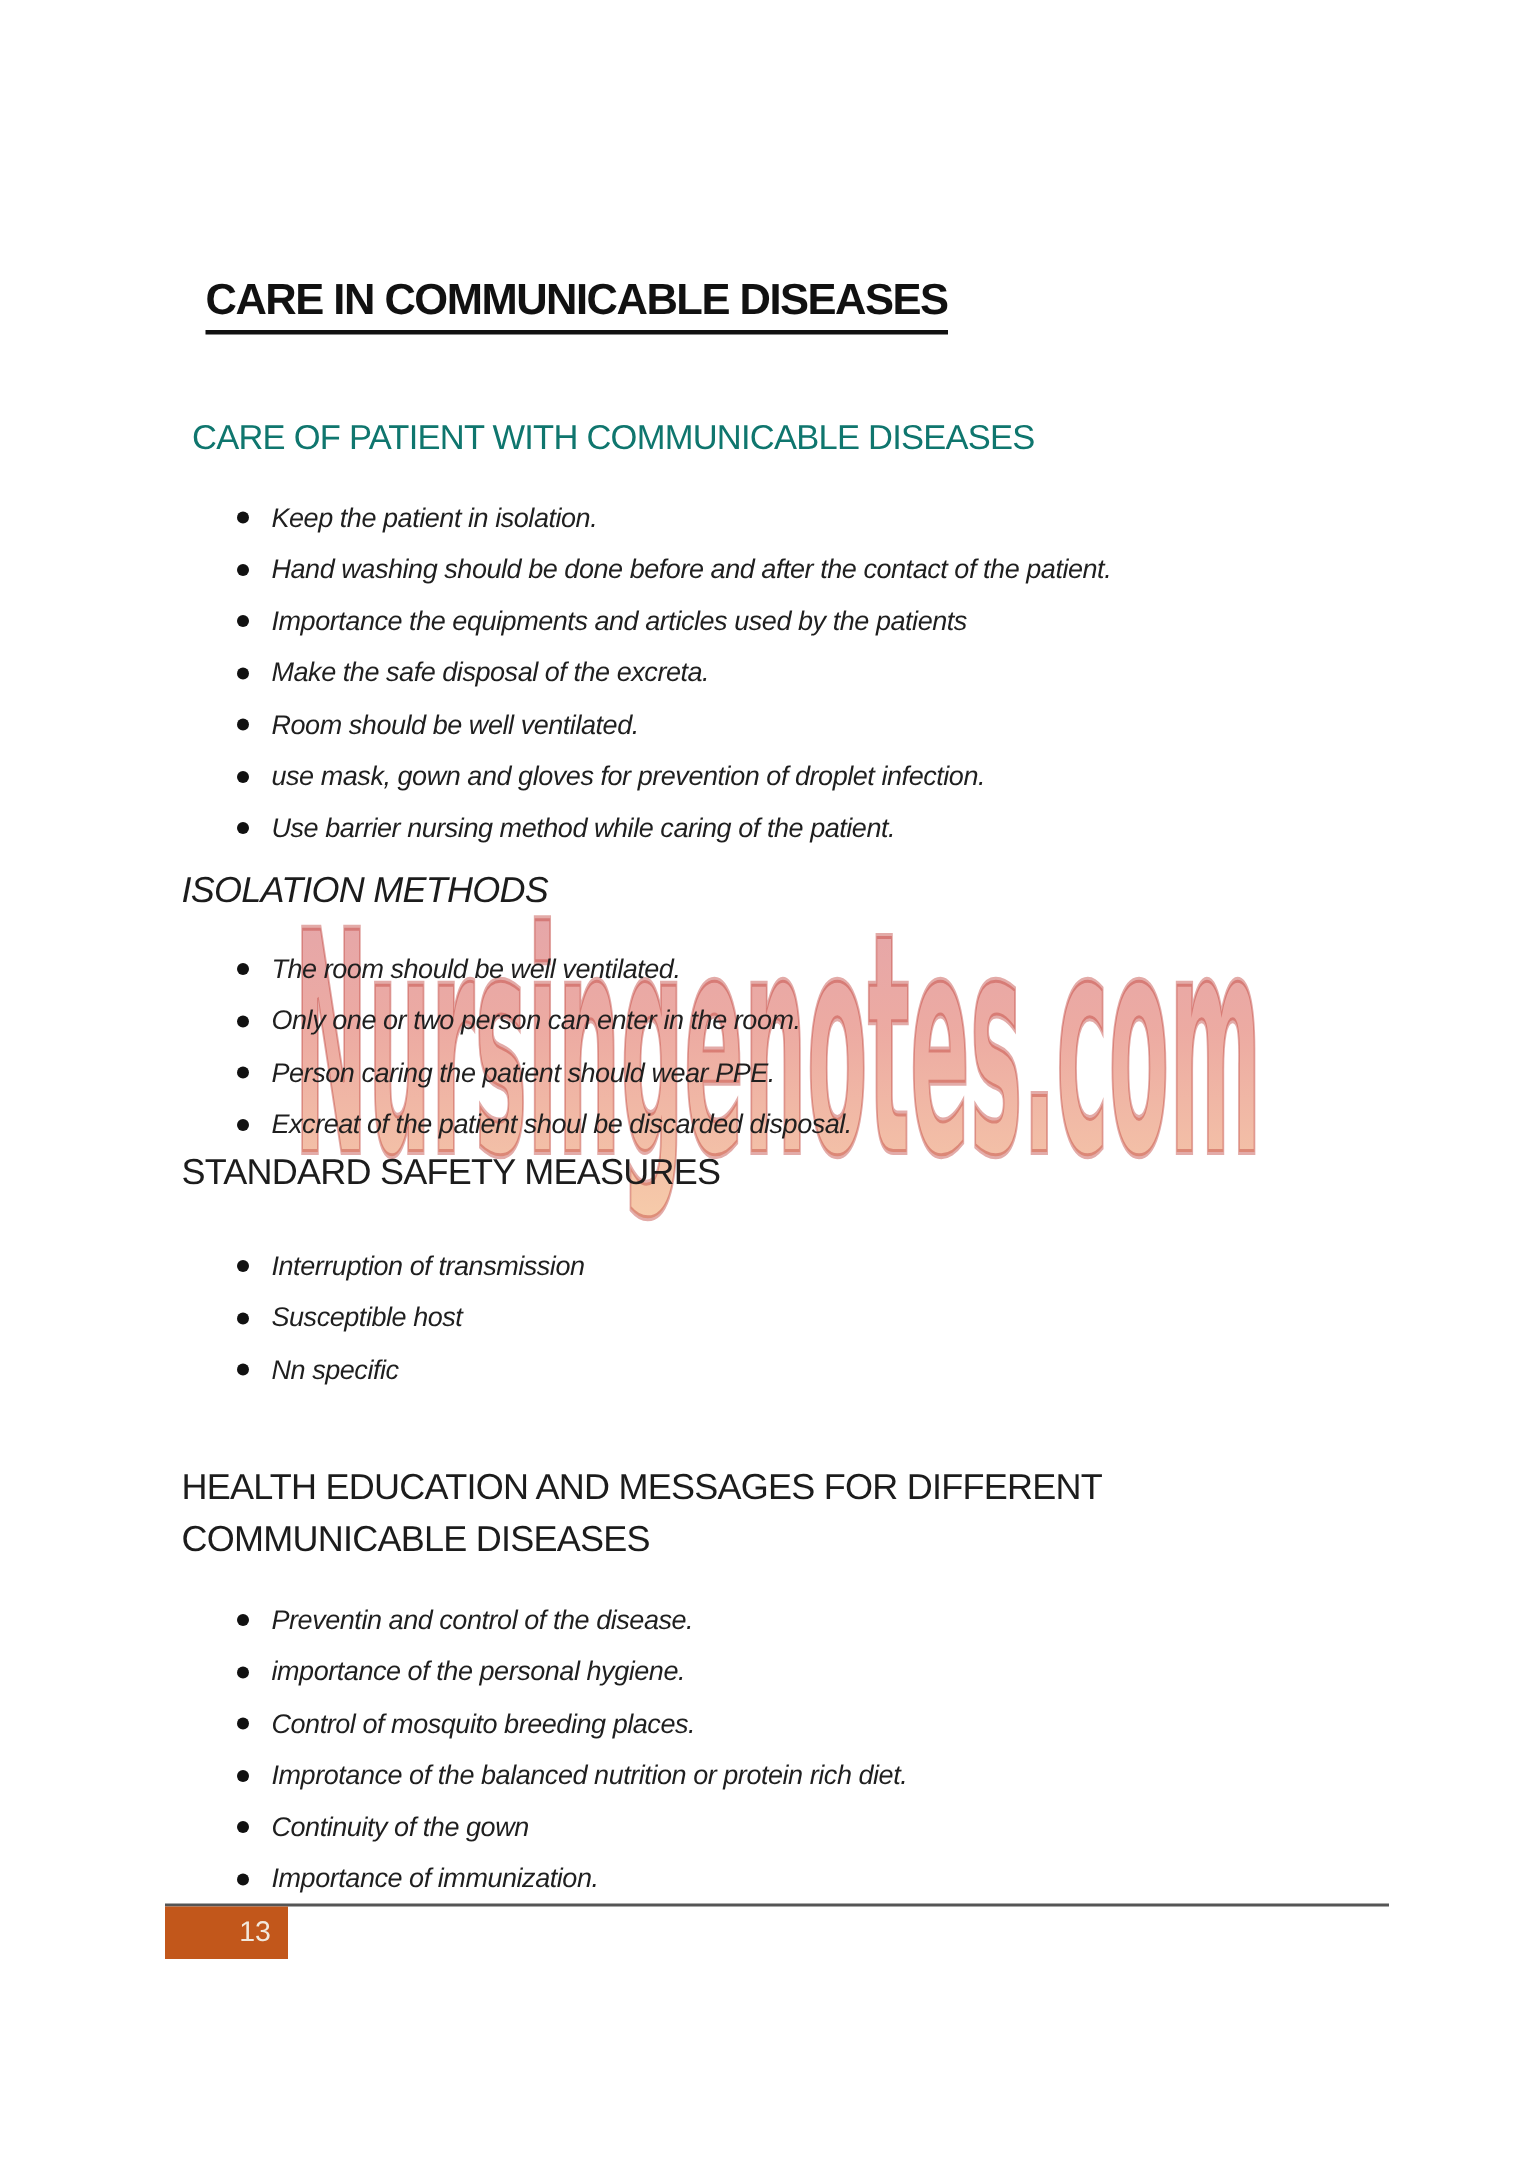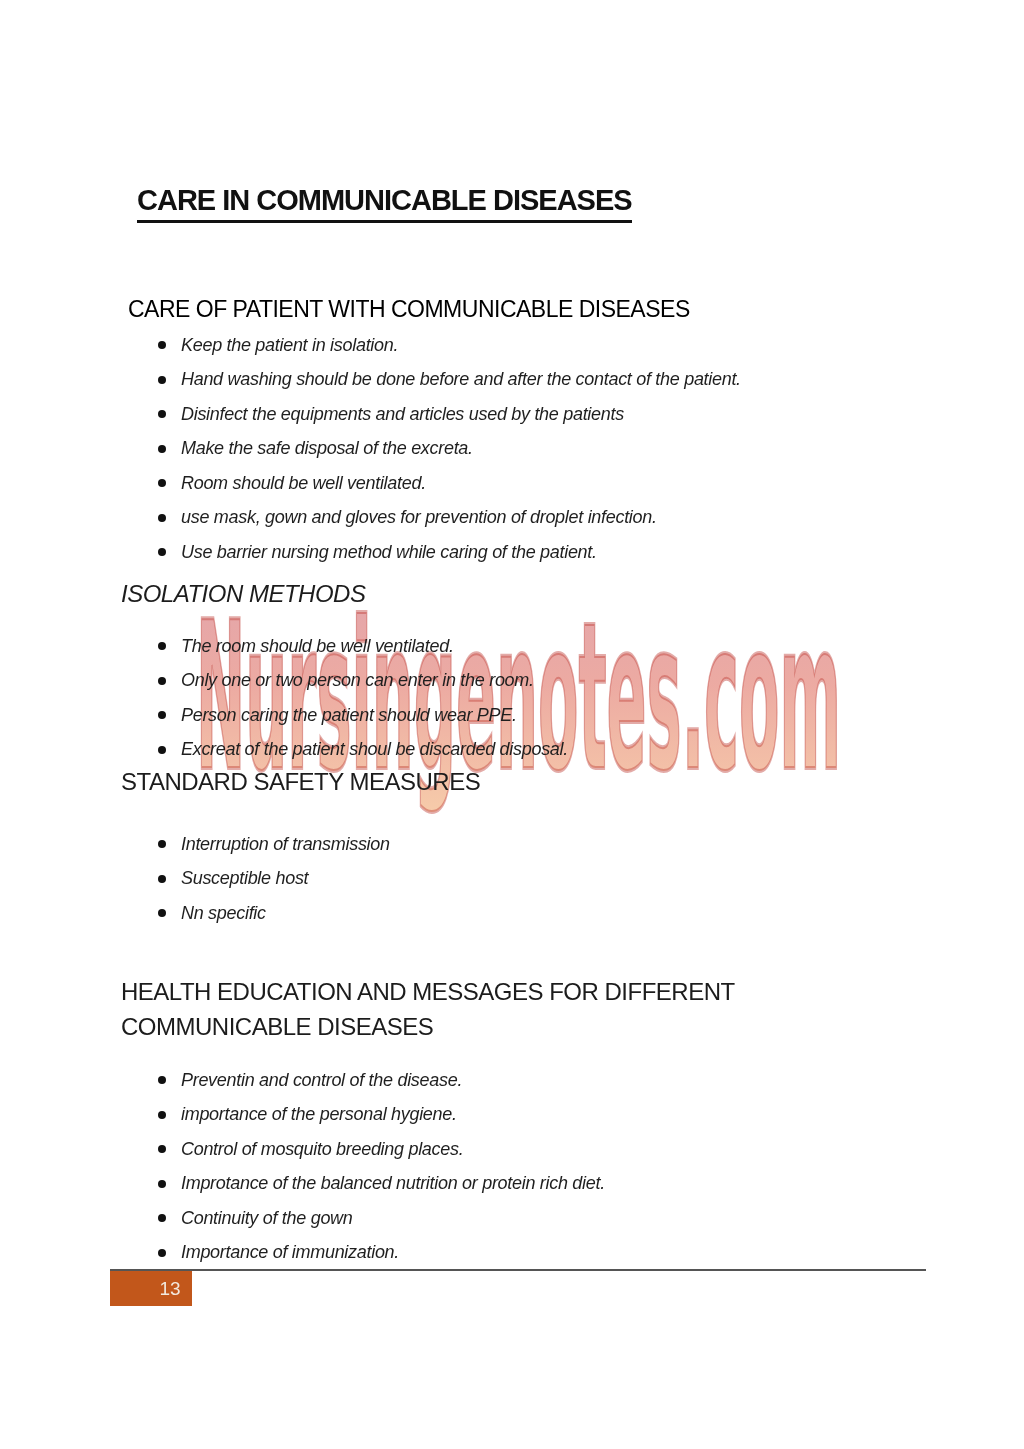"CARE OF PATIENT WITH COMMUNICABLE" .sub-heading { color: #000000 -> #0f766e; top: 296px -> 278px }
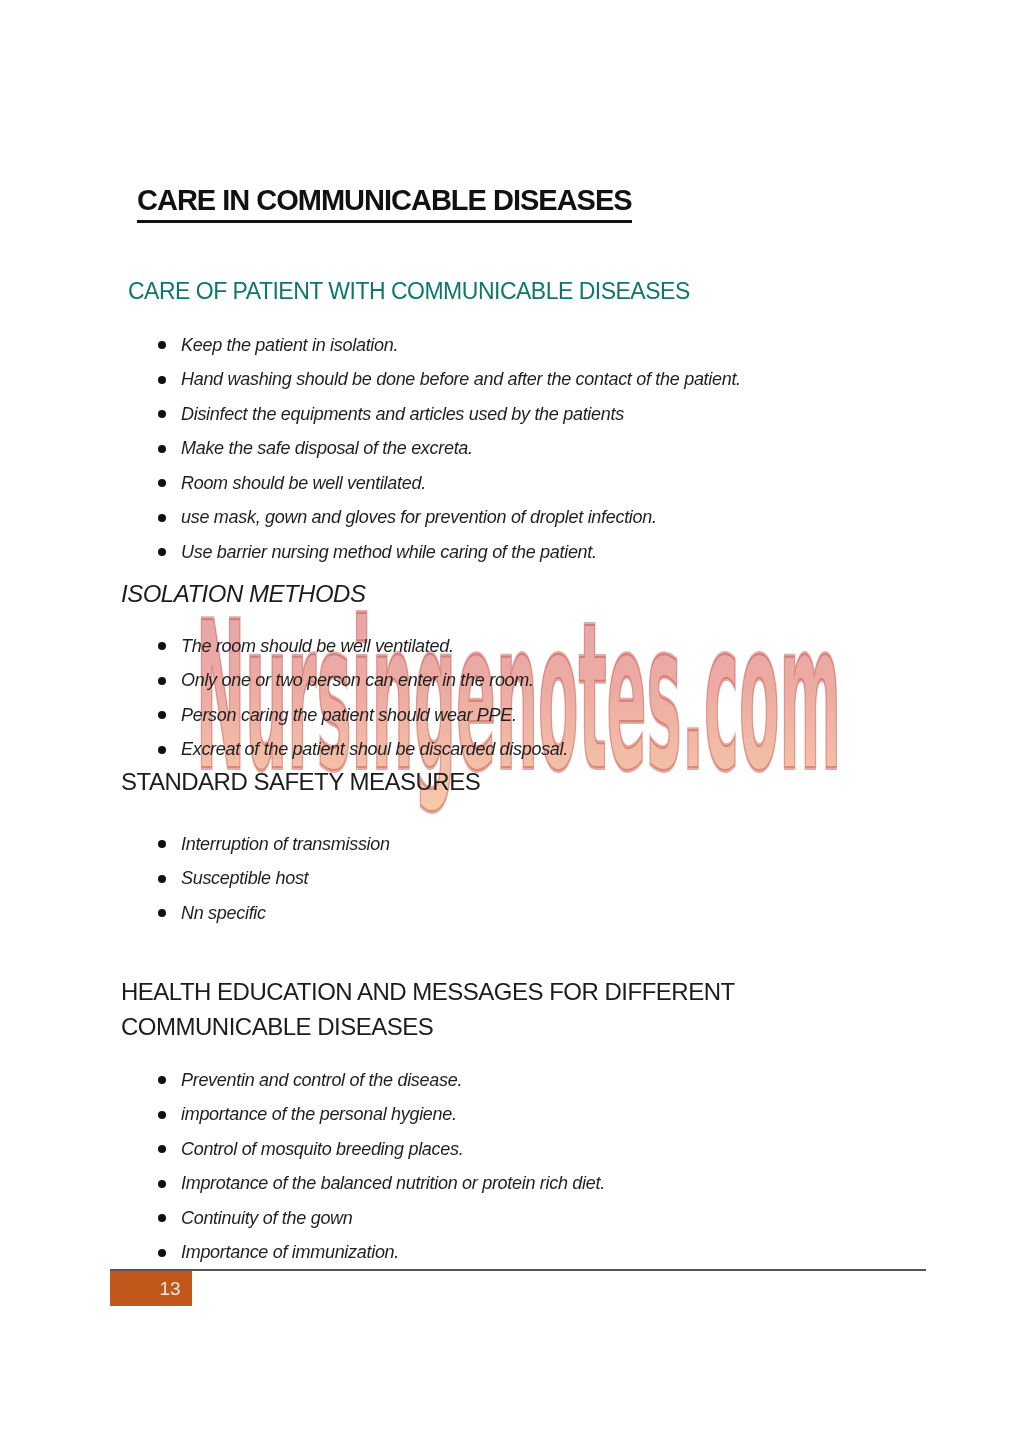"Disinfect the equipments and articles" span.bullet-text { text: Disinfect -> Importance }
